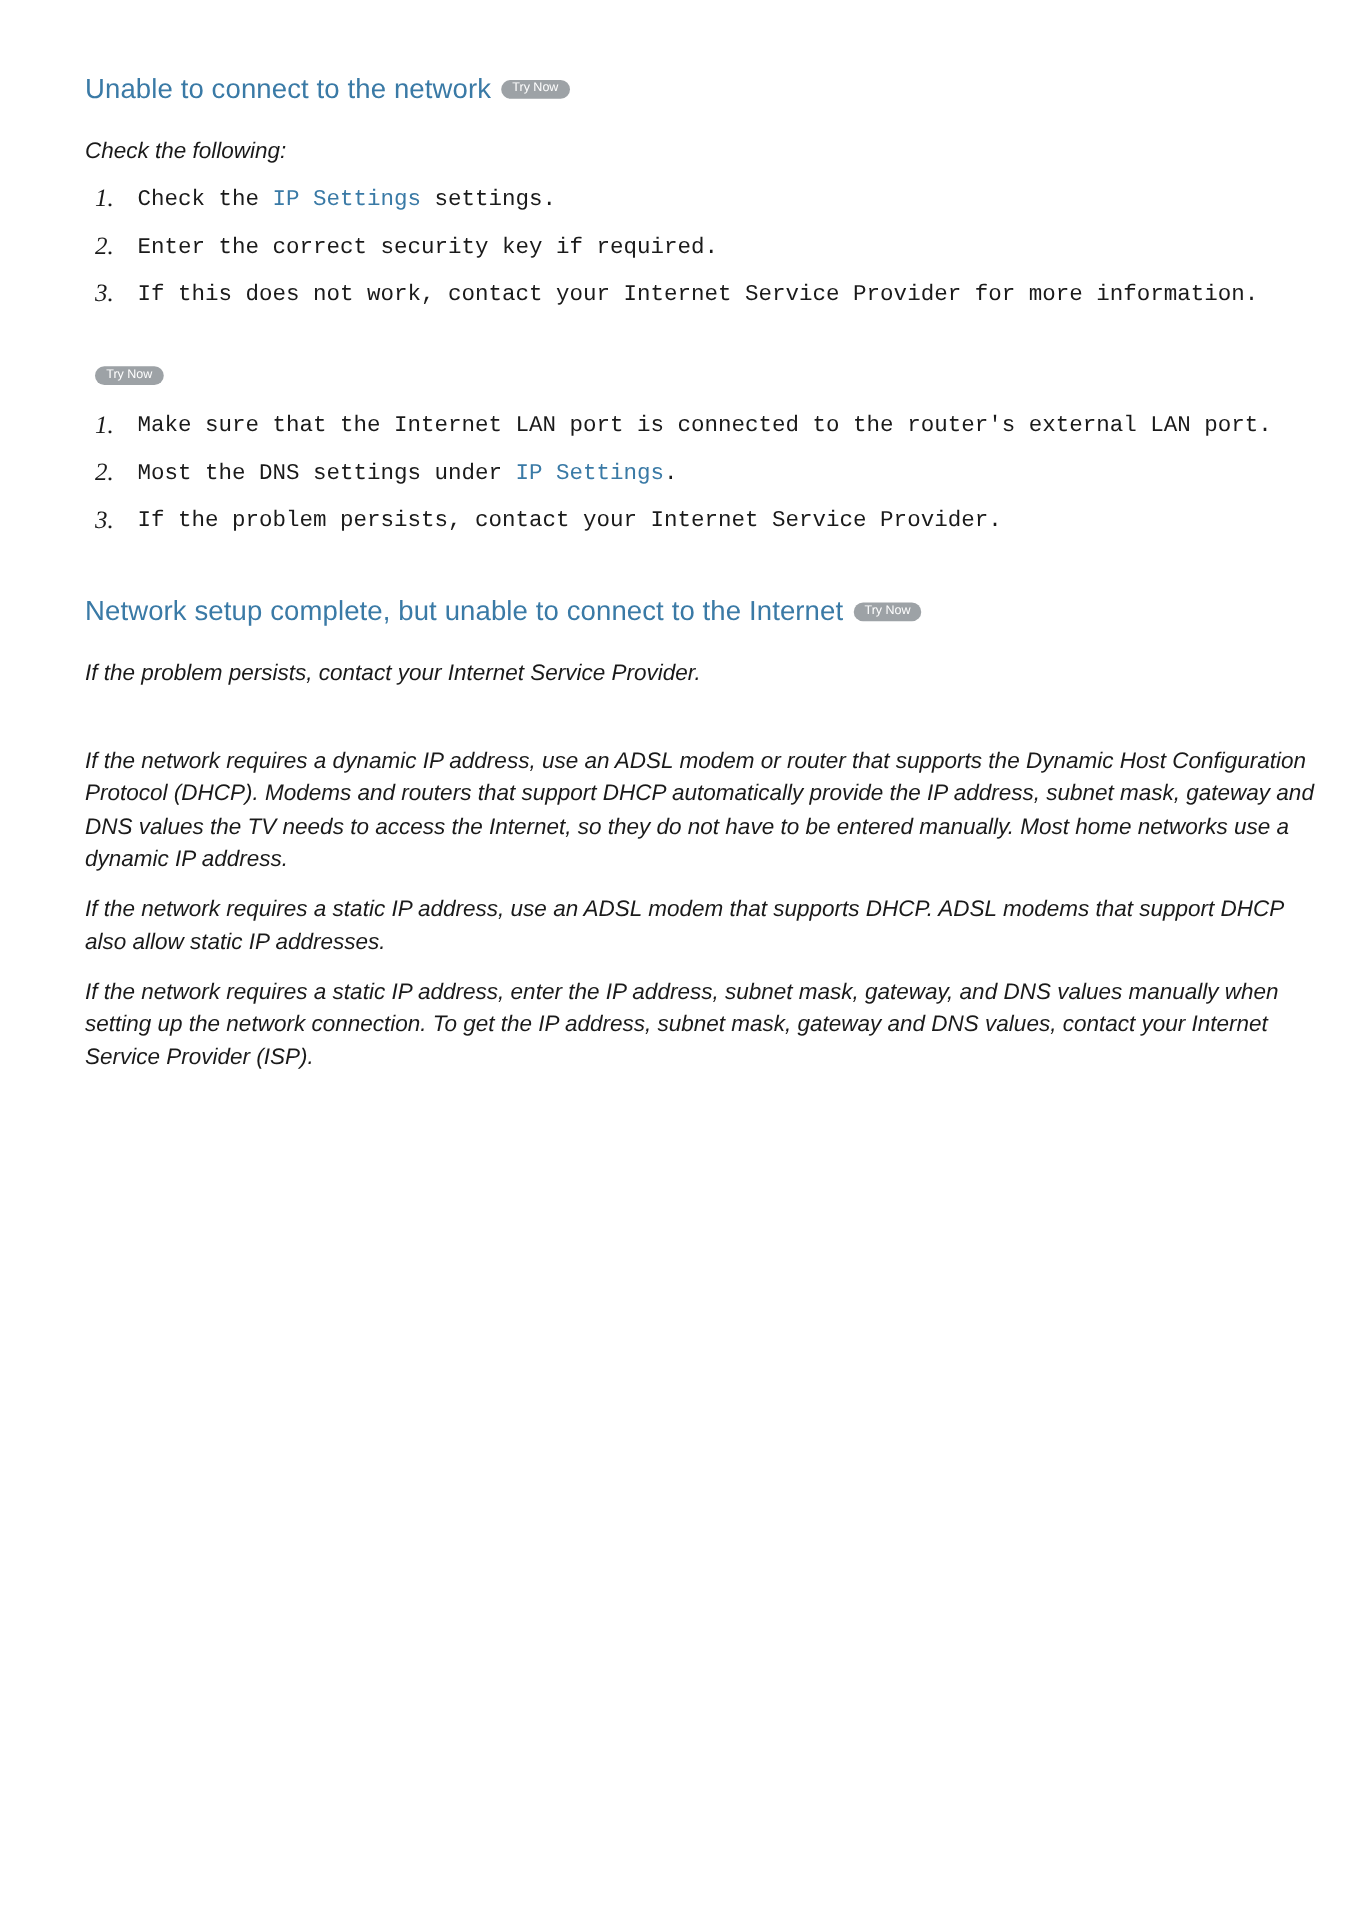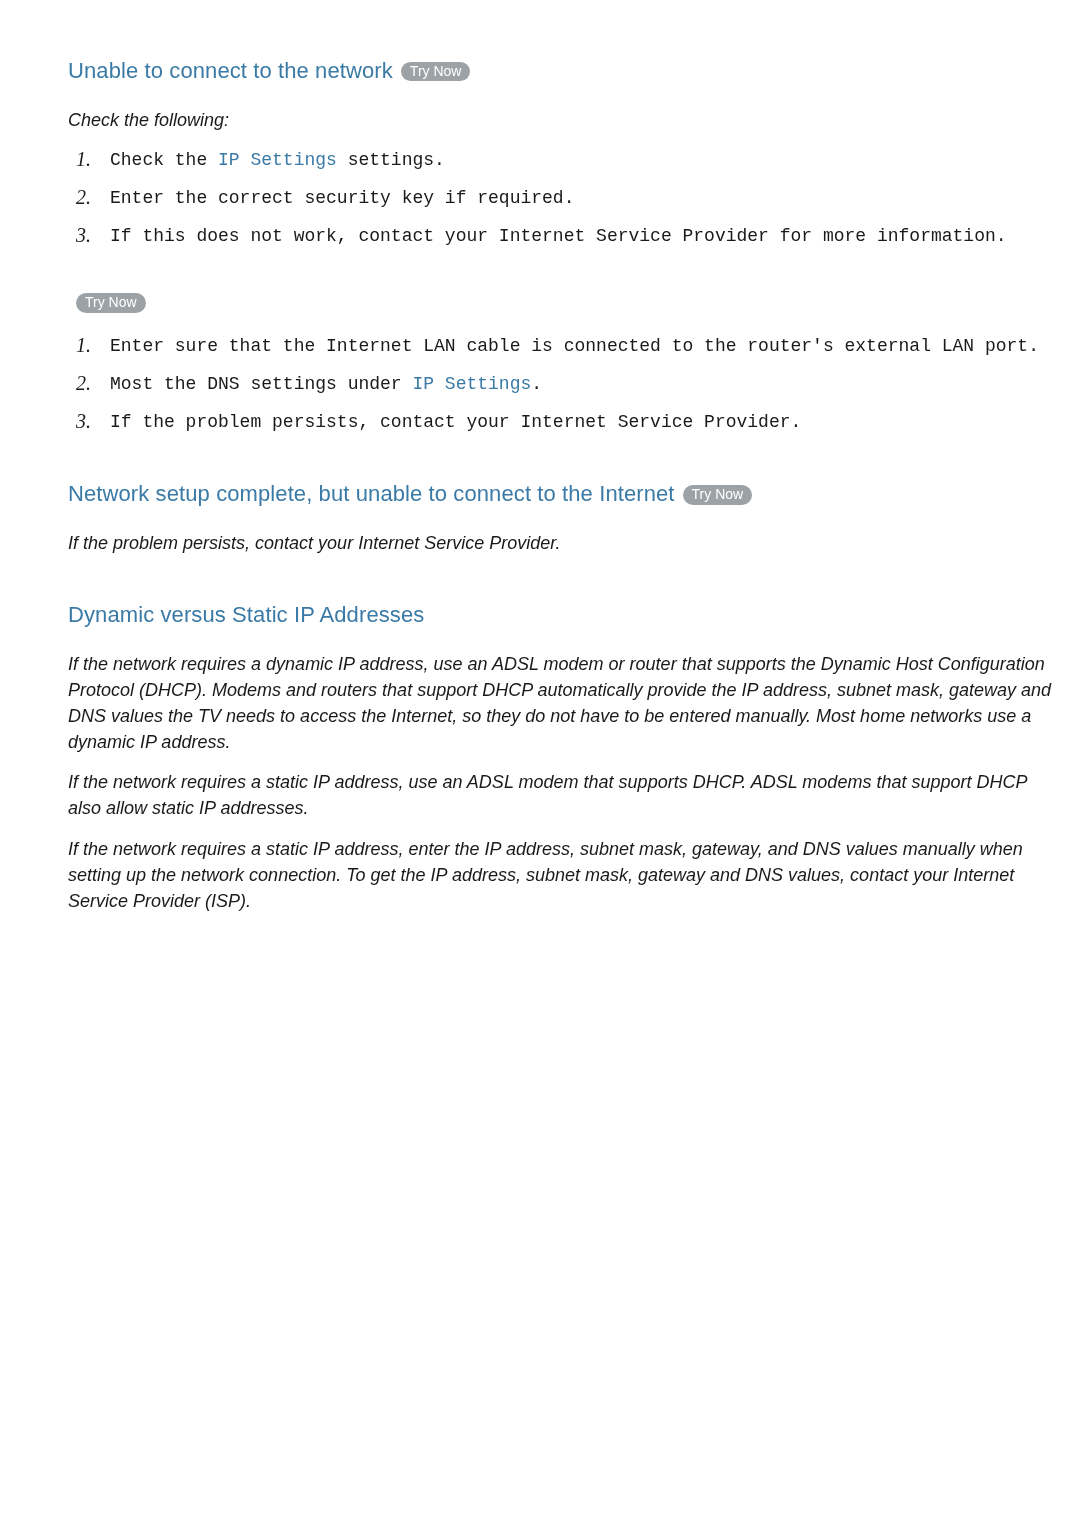"Try Now" .try-now { font-size: 14px -> 10px }
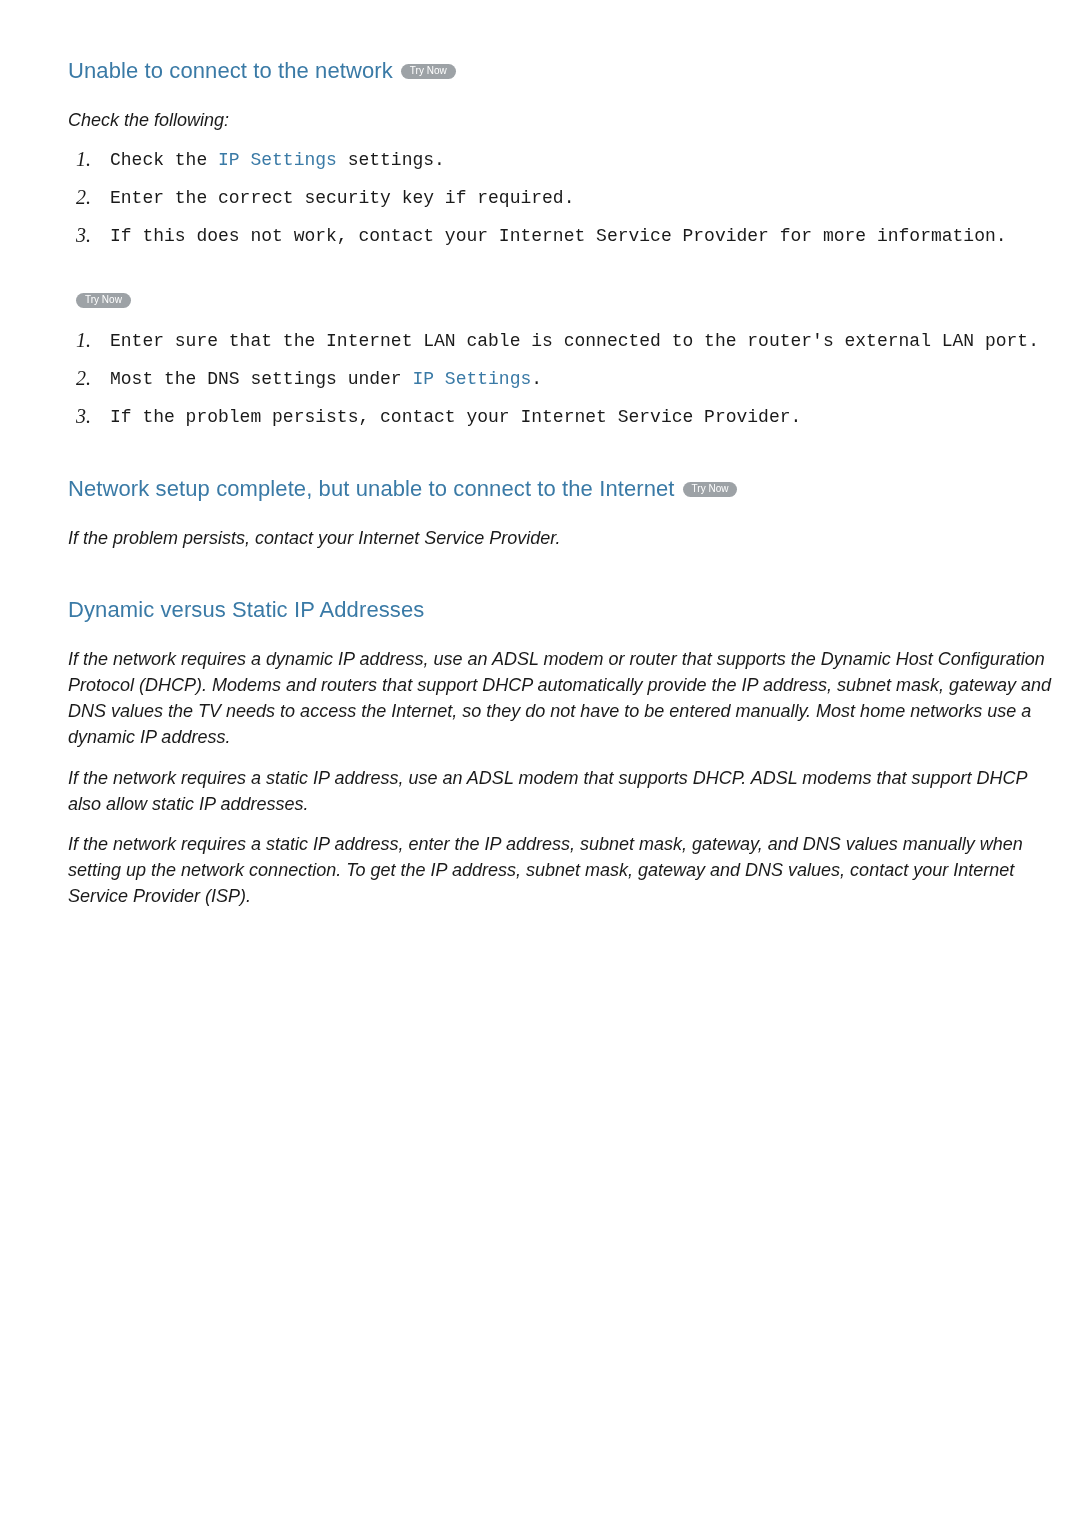"Enter sure that the Internet" span { text: Enter sure that the Internet LAN cable -> Make sure that the Internet LAN port }
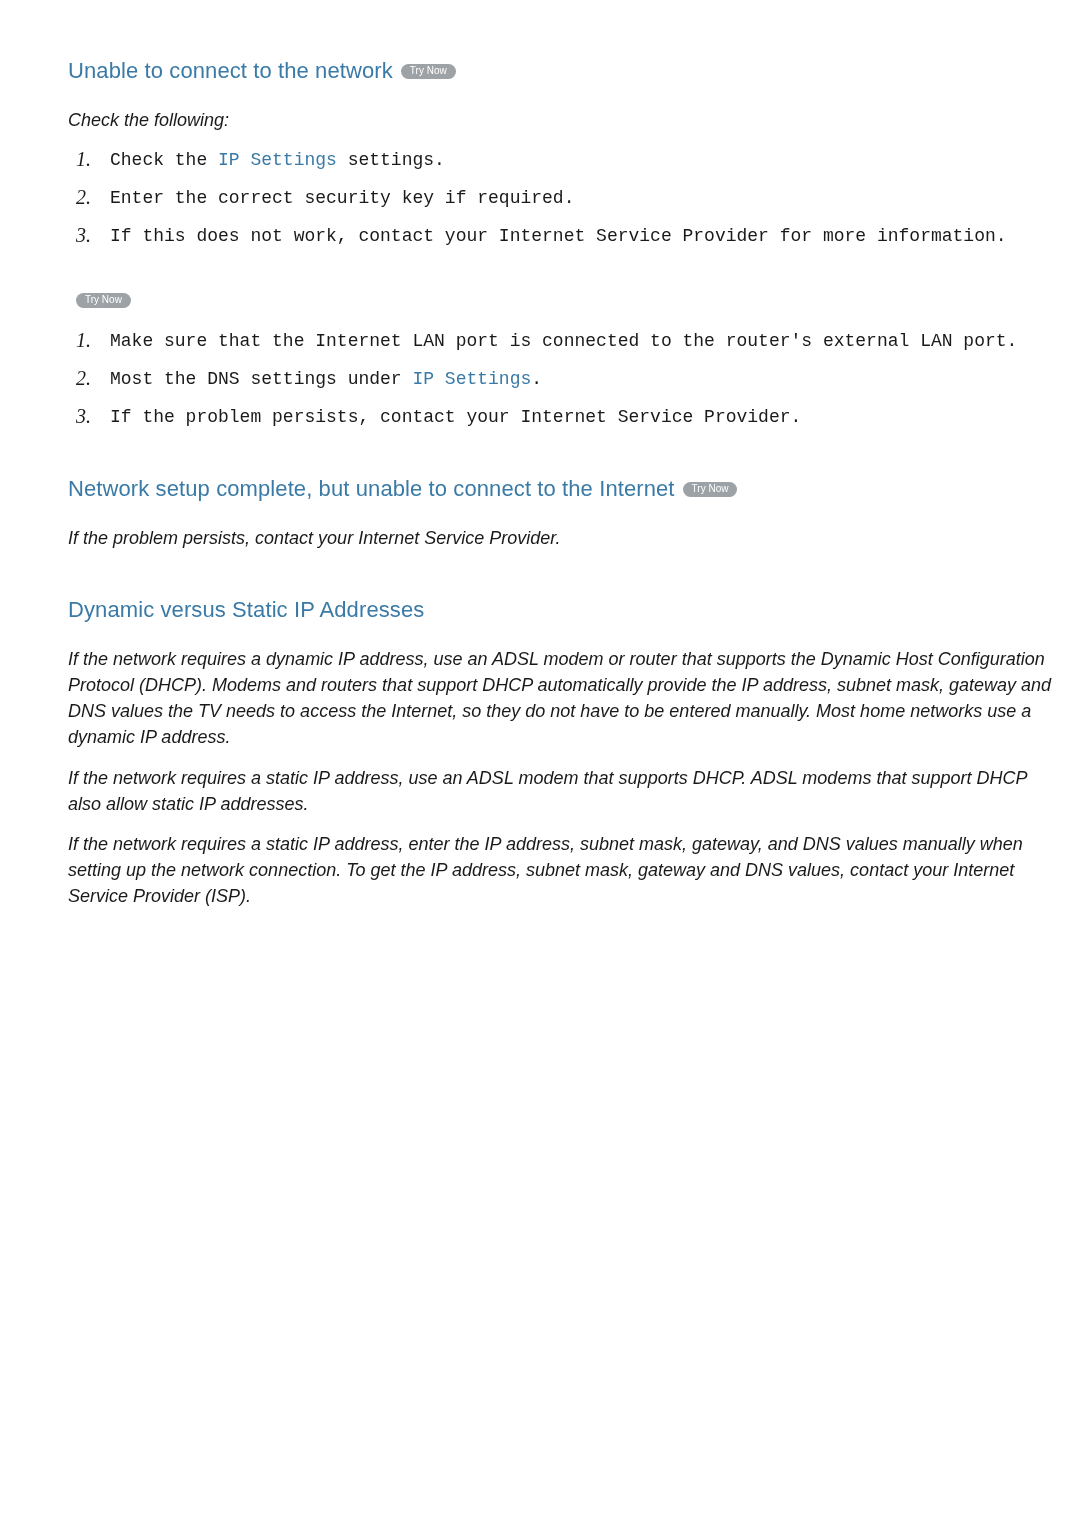"Dynamic versus Static IP Addresses" div.section-heading { html: <div> <span>Dynamic versus Static IP Addresses</span> </div> -> none }
